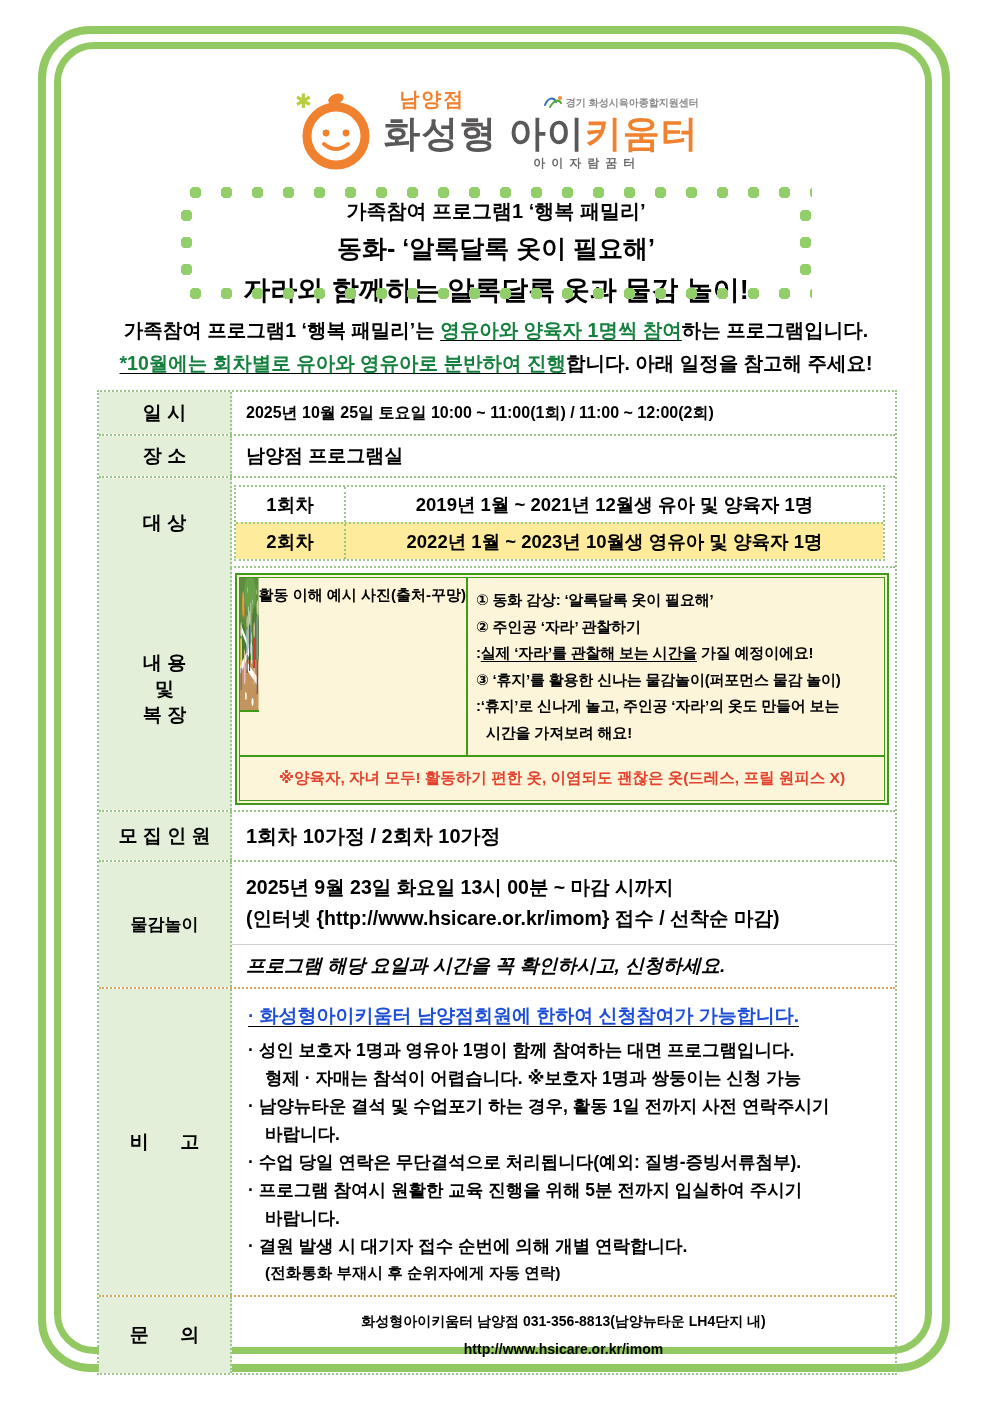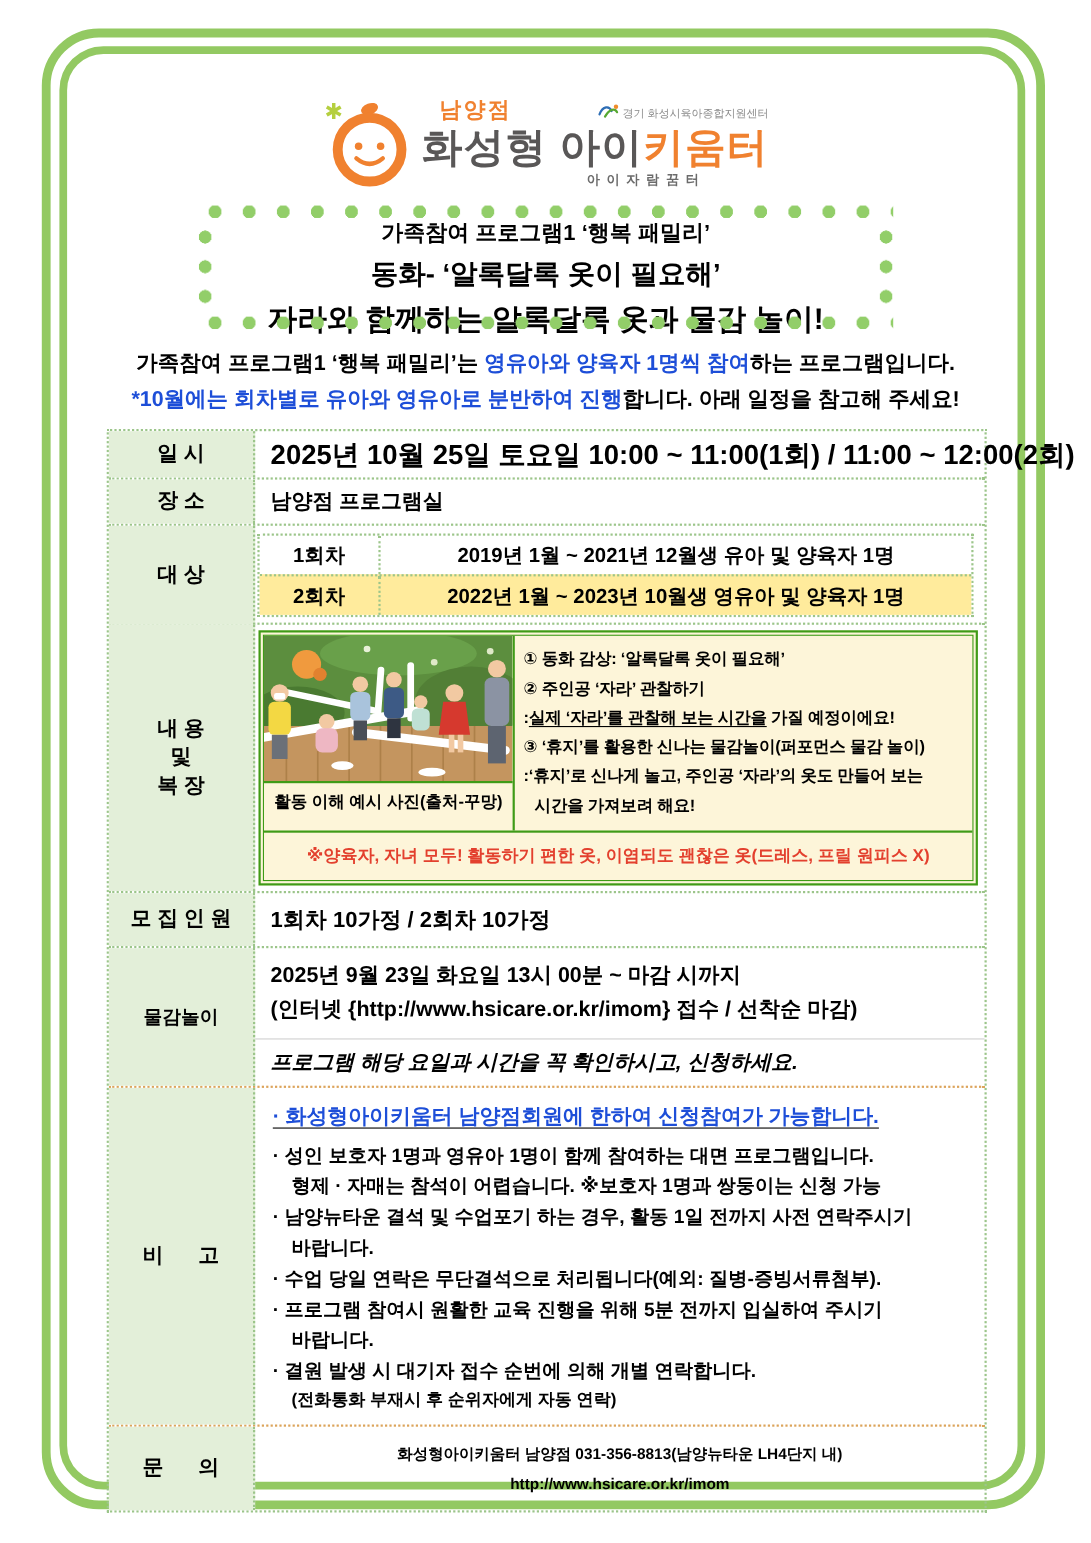"경기 화성시육아종합지원센터" .partner { font-weight: 400 -> 700 }
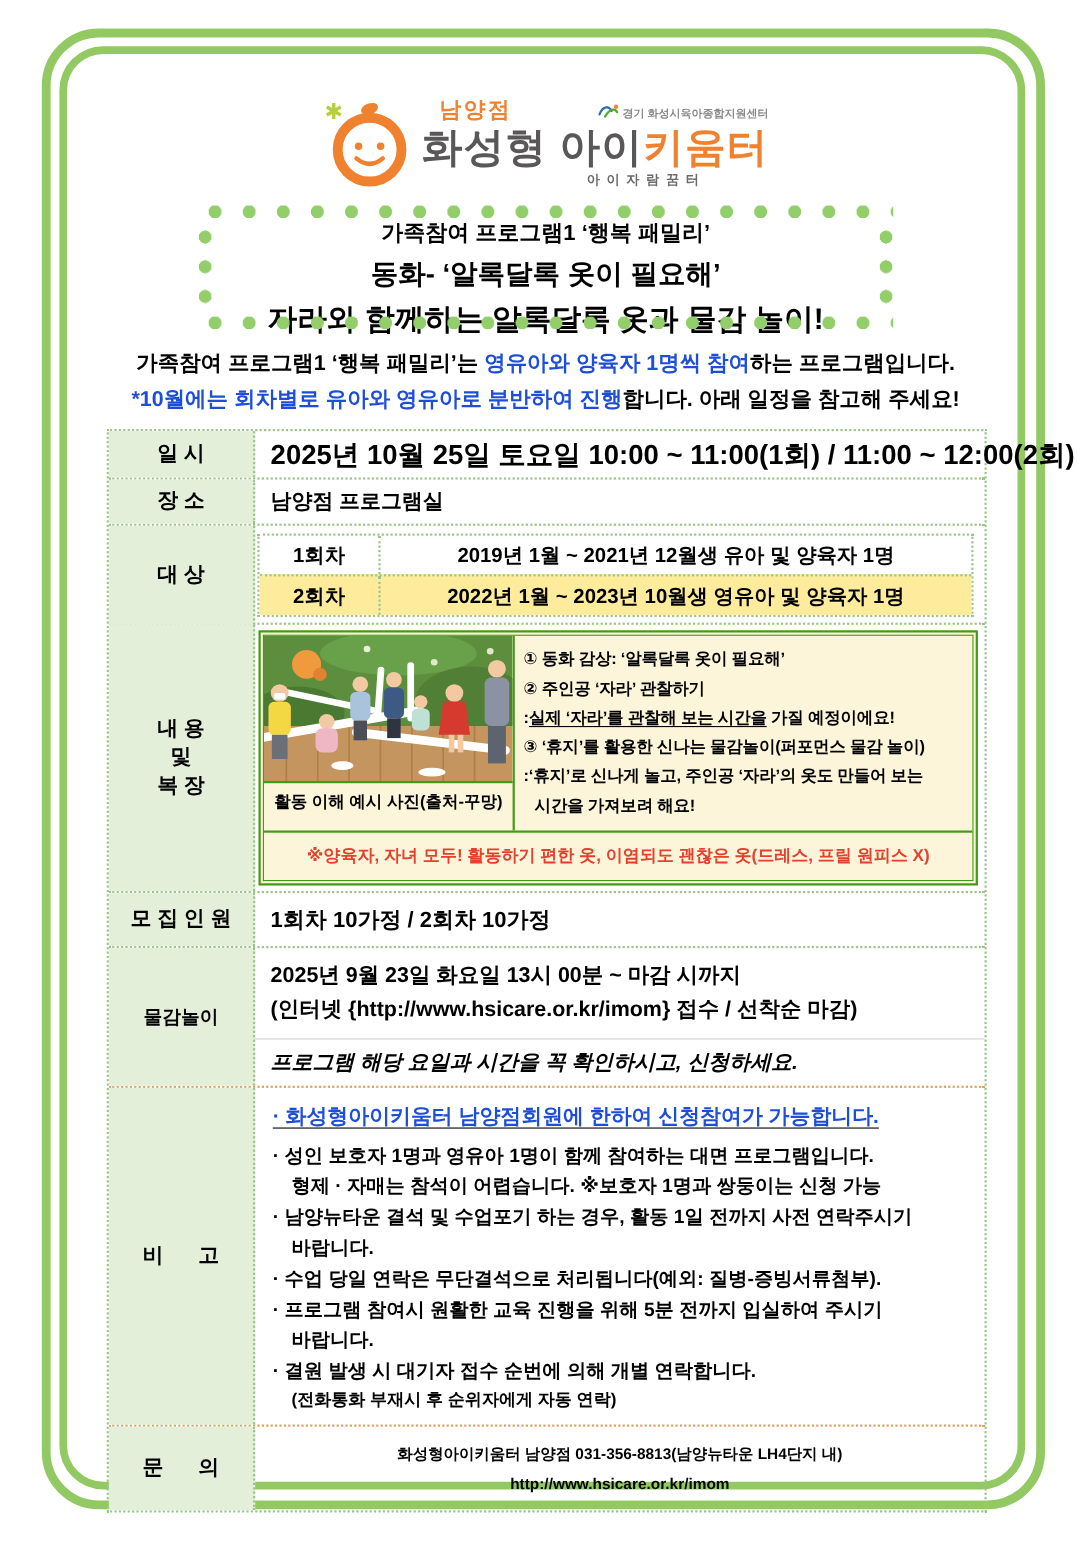"영유아와 양육자 1명씩 참여" .red-u { color: #1d4ed8 -> #15803d; text-decoration: none -> underline }
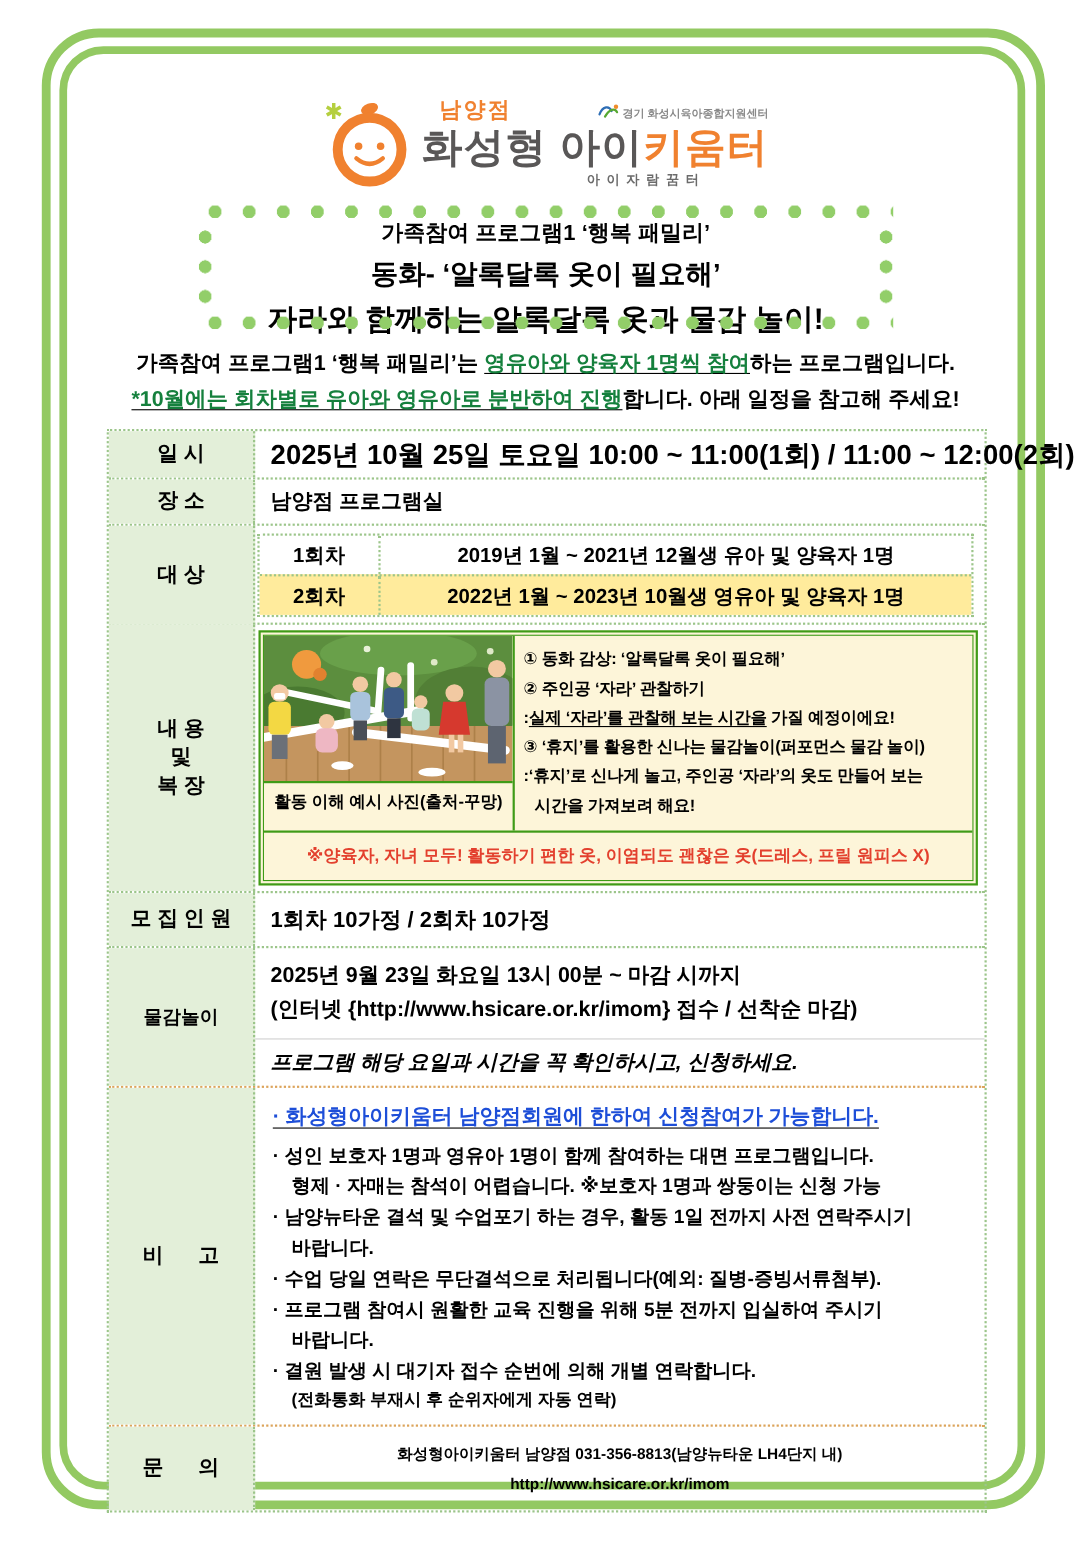"2025년 10월 25일 토요일 10:00" .r-datetime .cell { font-size: 25px -> 16px }
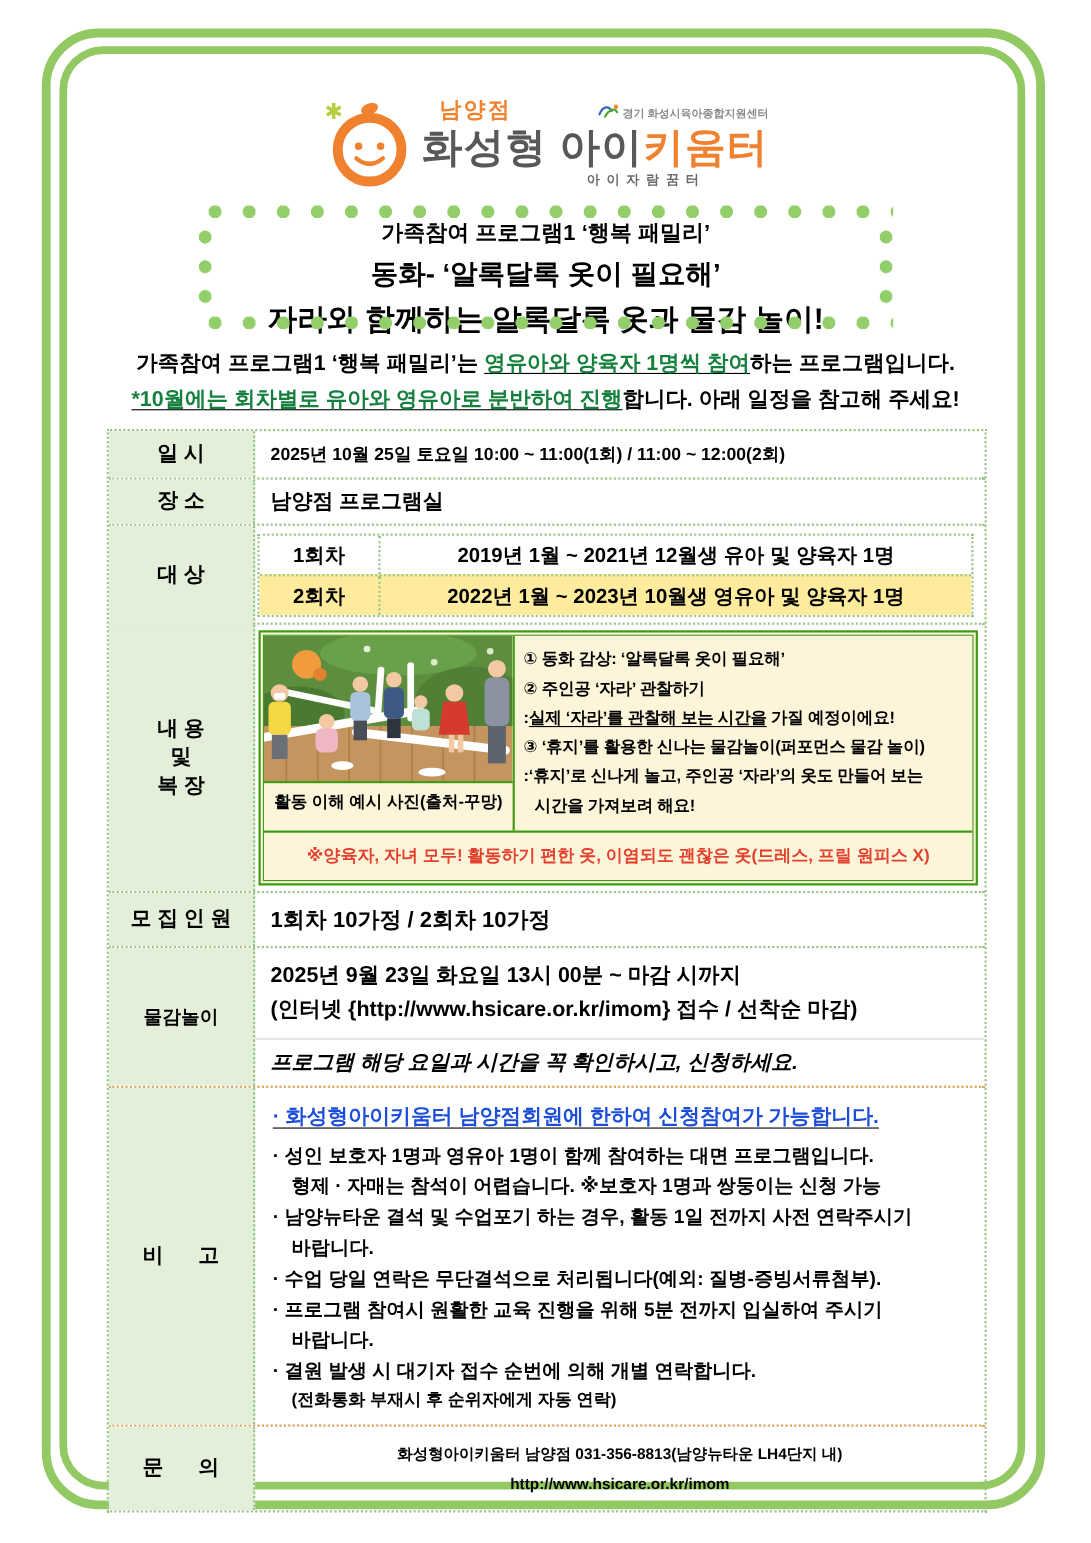"활동 이해 예시 사진(출처-꾸망)" .cbox-left { flex-direction: column -> row }
